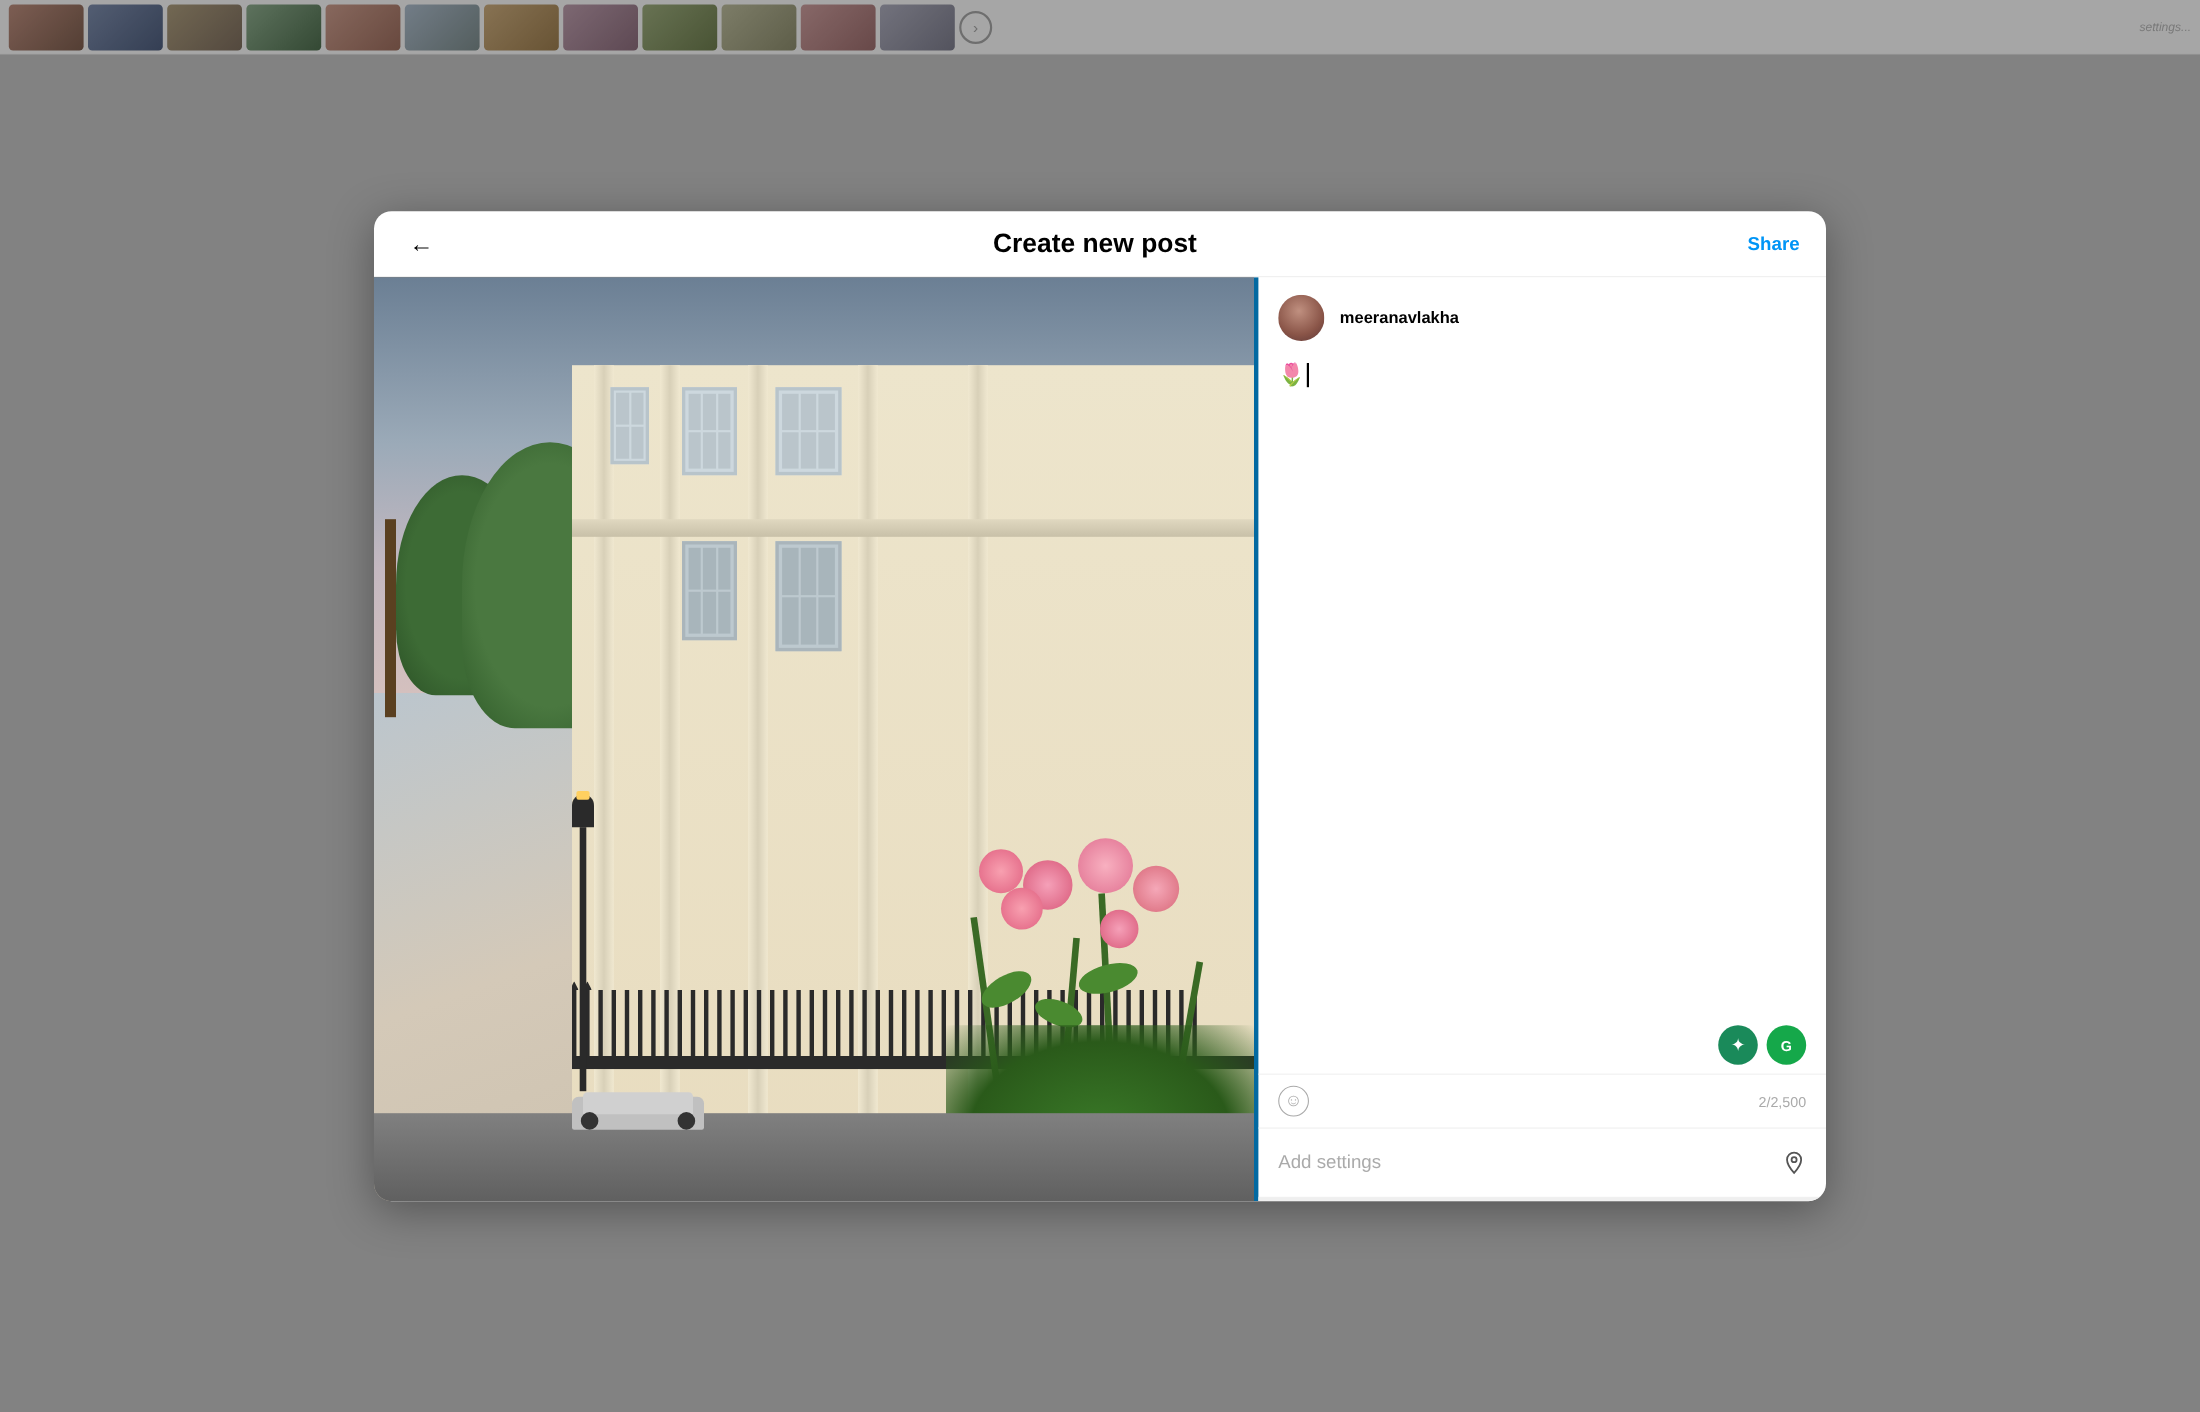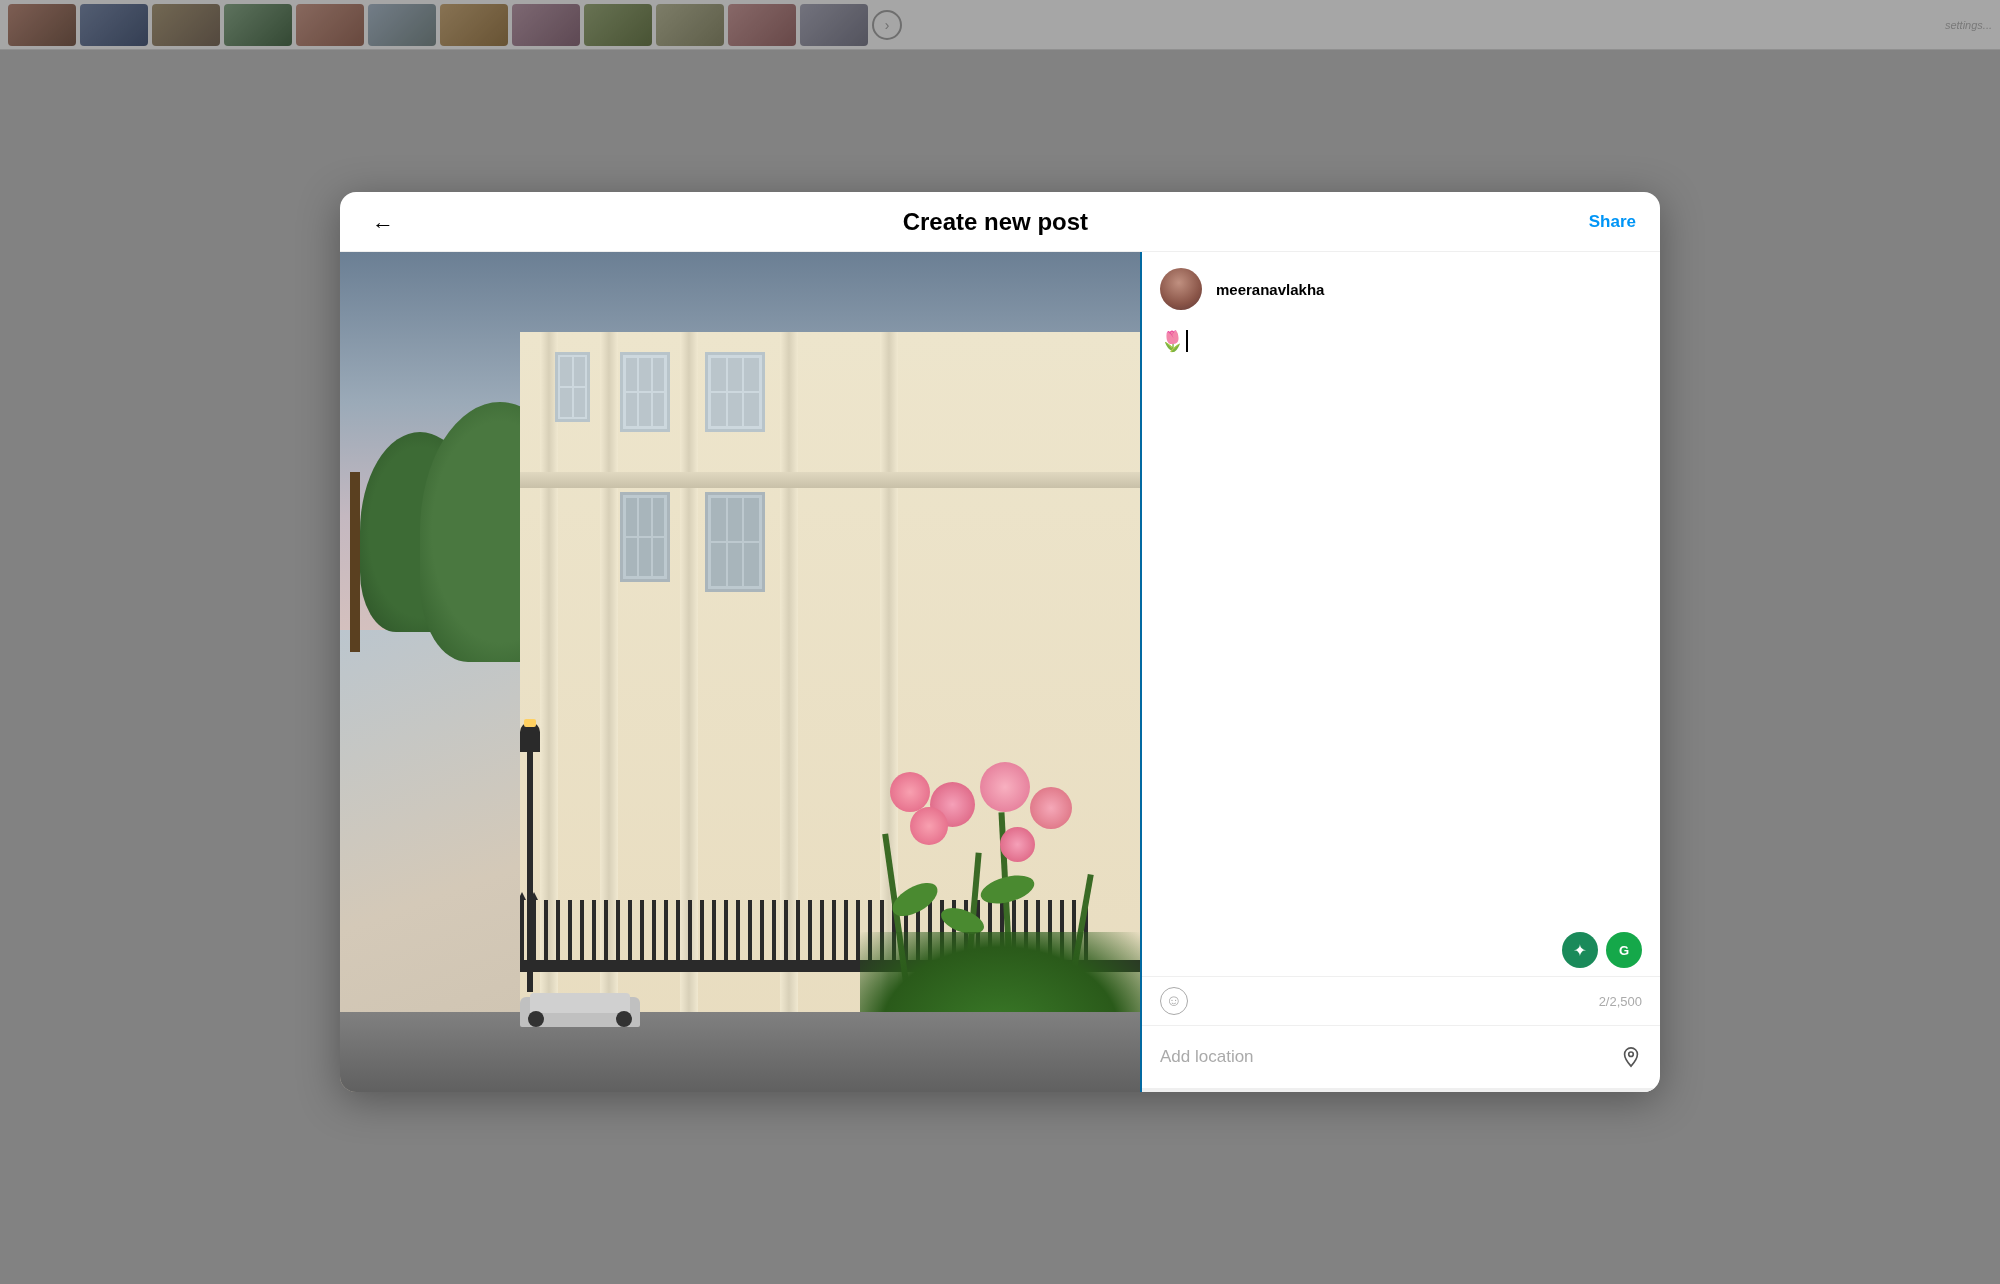"meeranavlakha" .right-panel { border-left: 2px solid #0369a1 -> 4px solid #0369a1 }
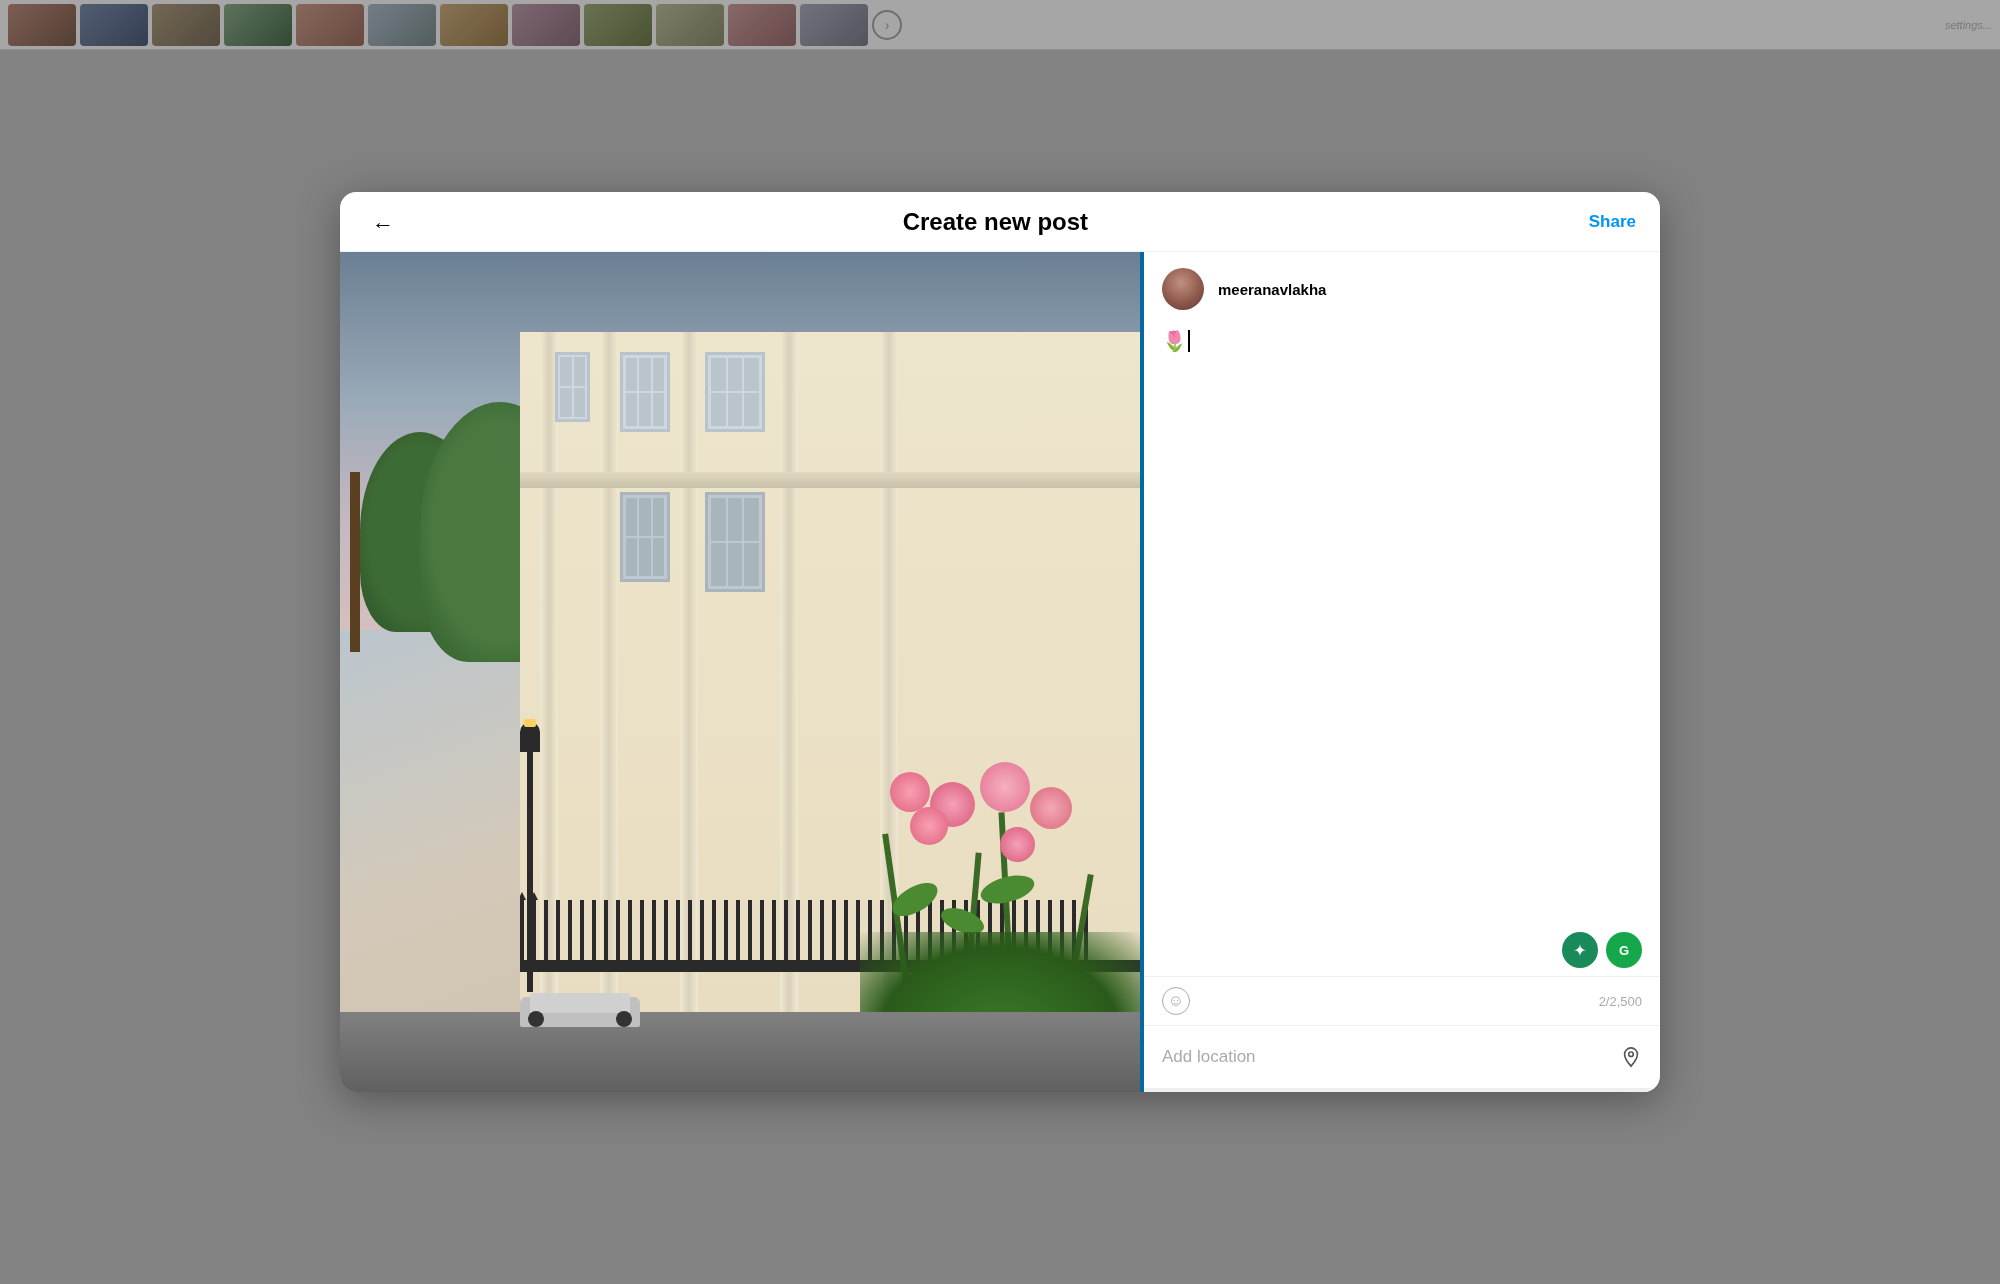"Add location" span.list-item-placeholder { text: location -> settings }
